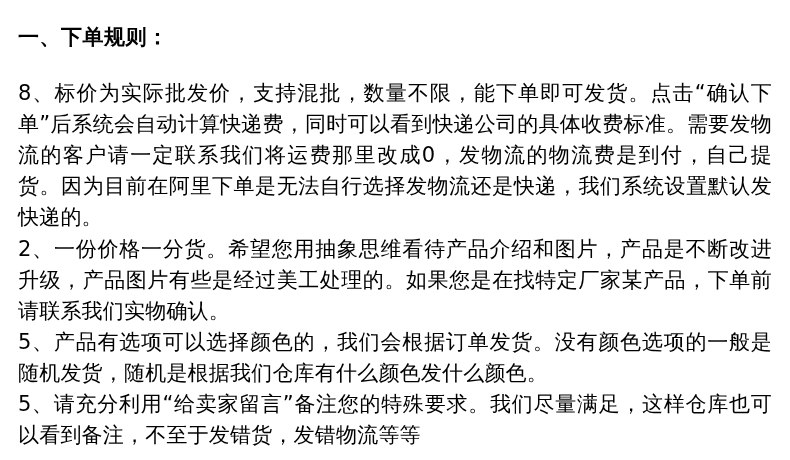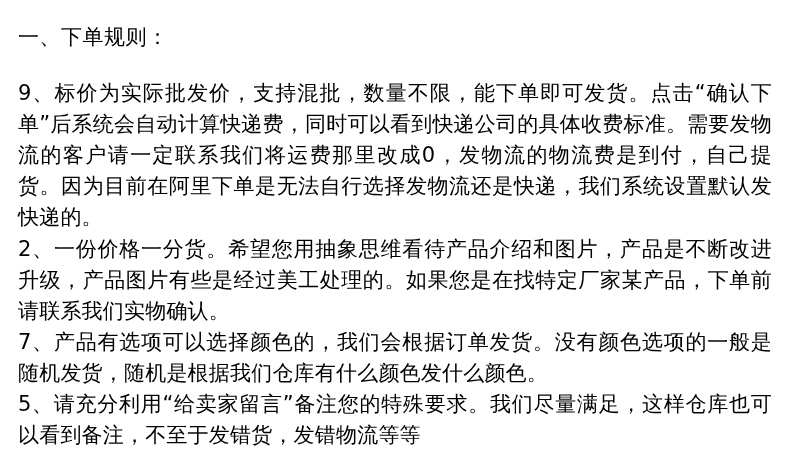"一、下单规则：" .heading { font-weight: 400 -> 700 }
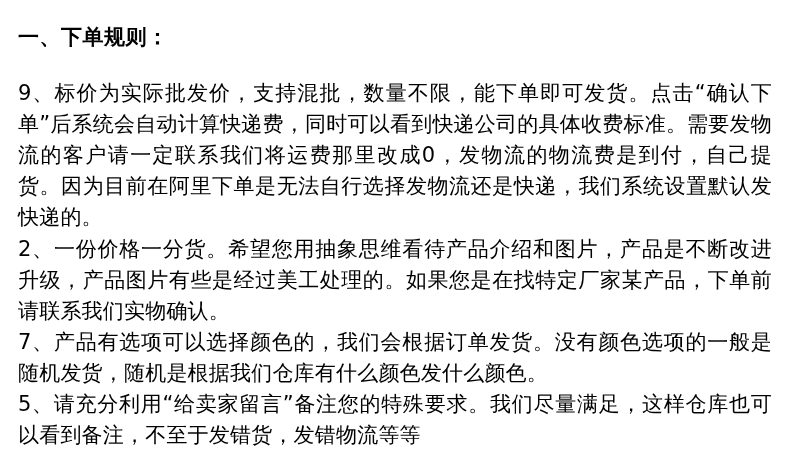"9、标价为实际批发价，支持混批，数量不限，能下单即可发货。点击“确认下单”后系统" p.para { text: 9 -> 8 }
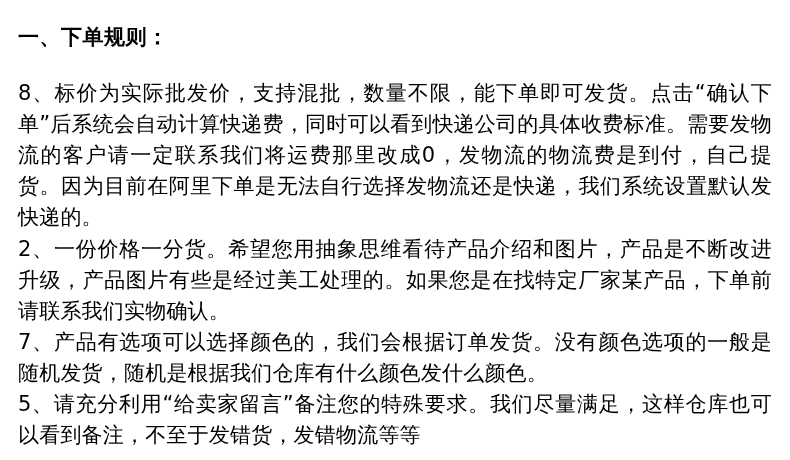"7、产品有选项可以选择颜色的，我们会根据订单发货。没有颜色选项的一般是随机发货，" p.para { text: 7 -> 5 }
